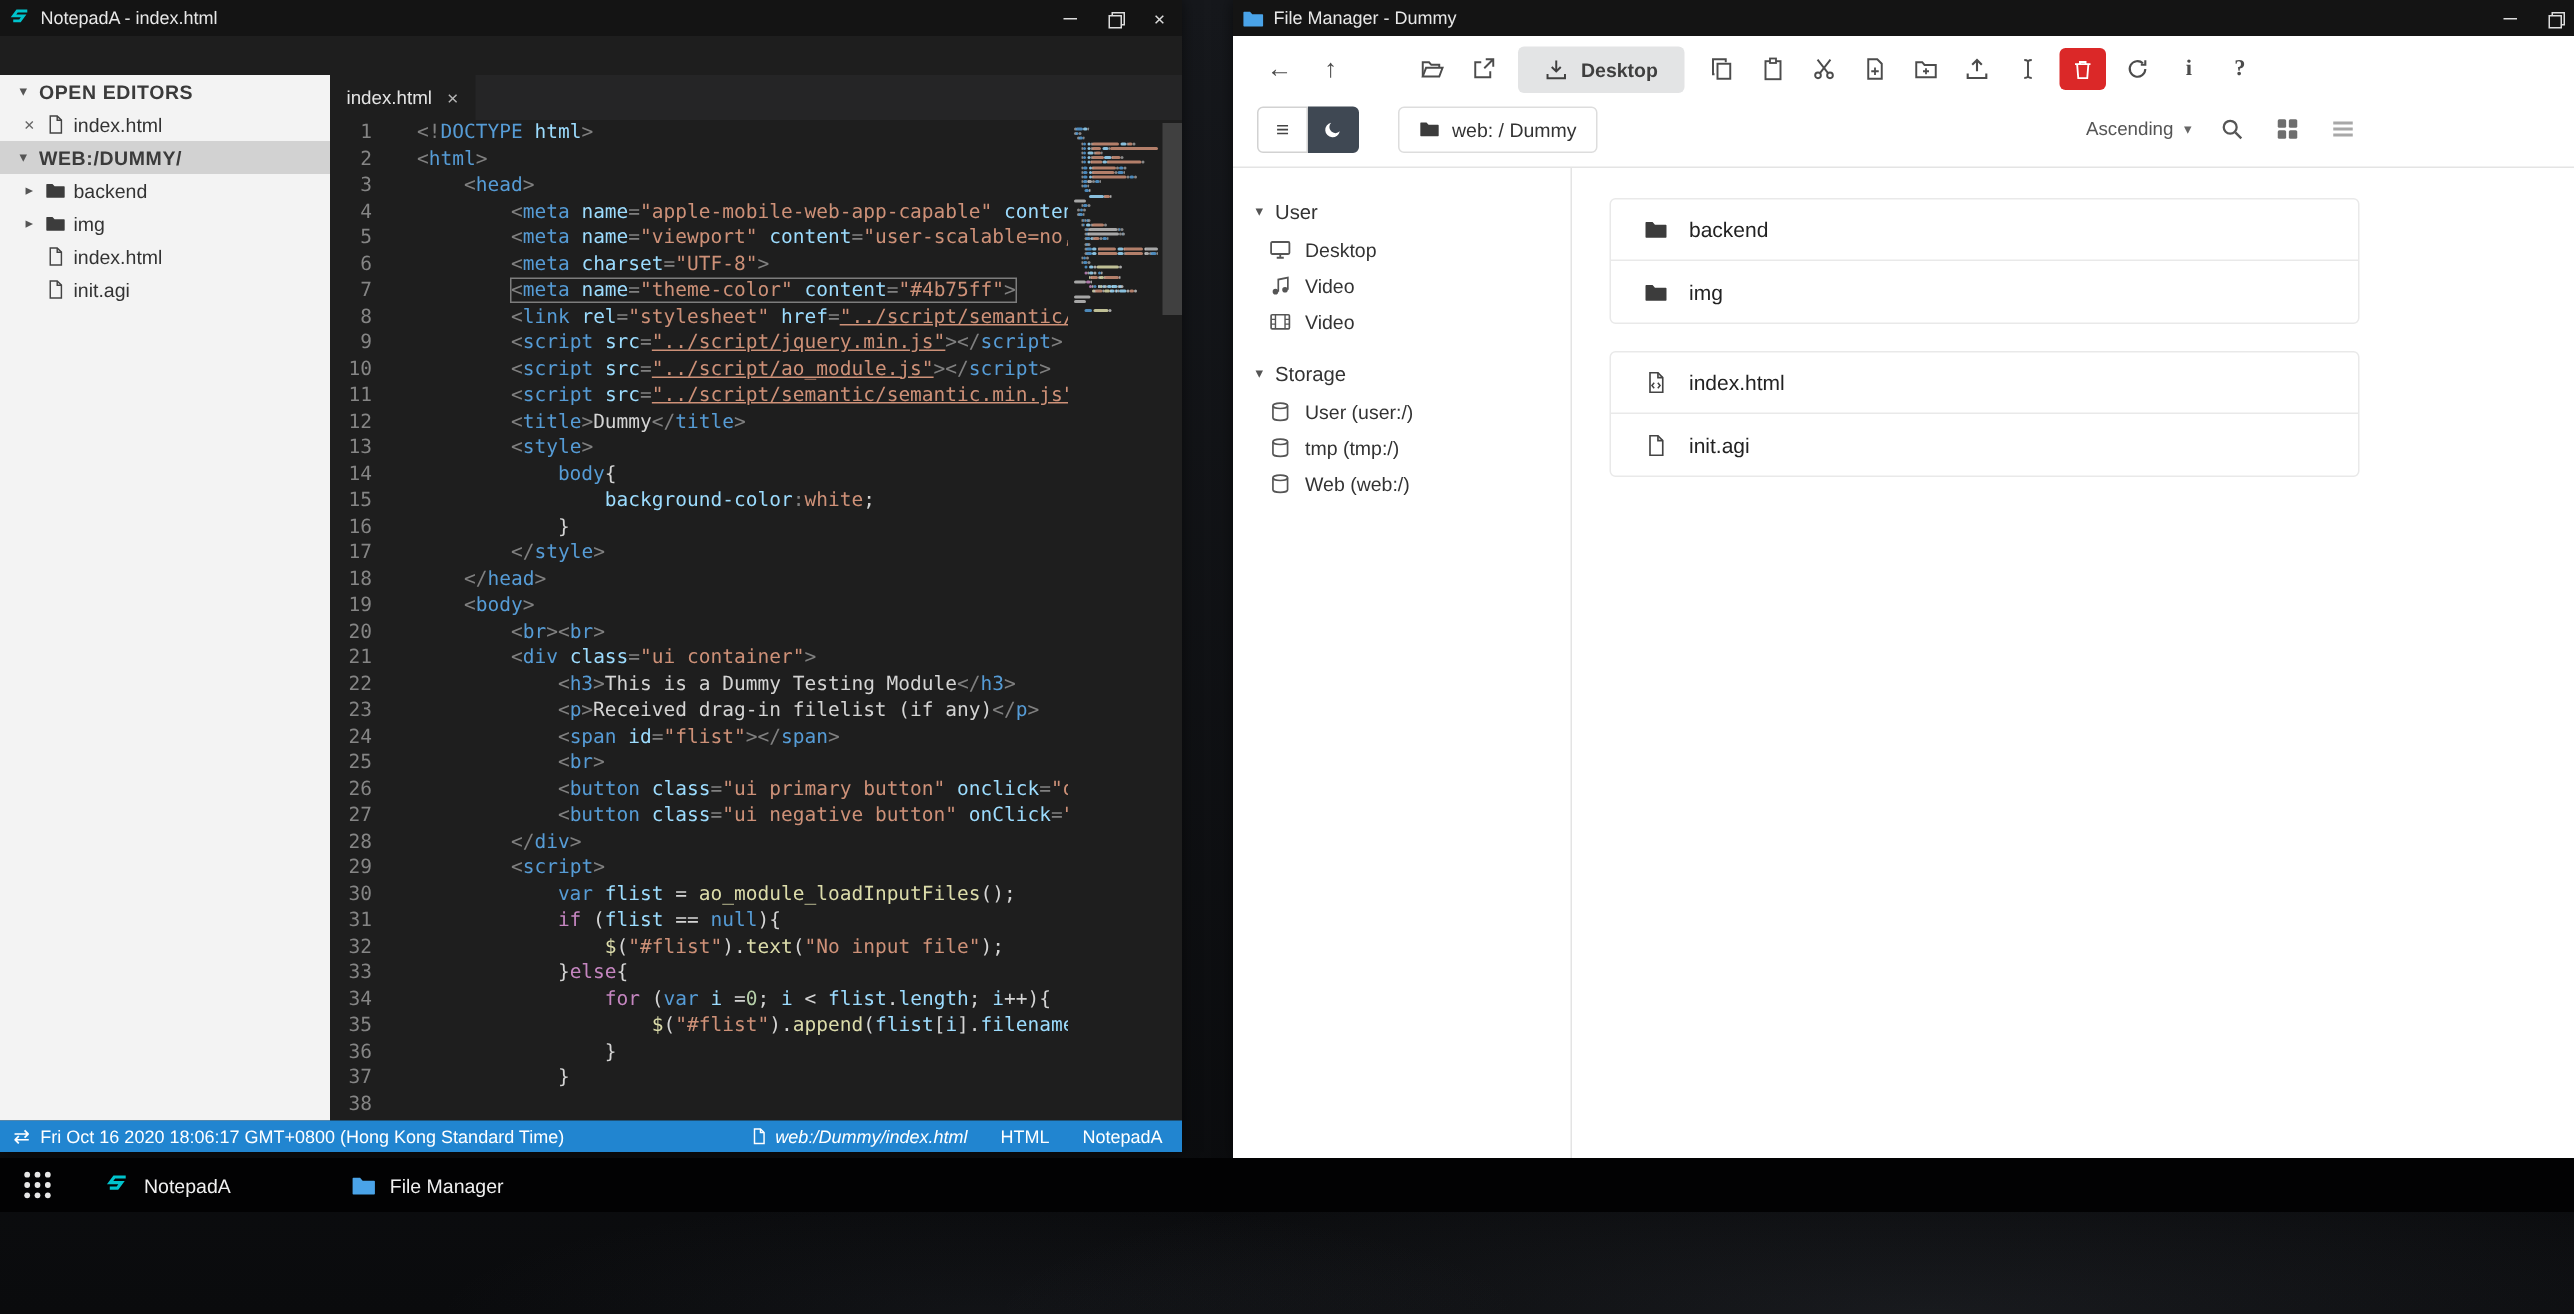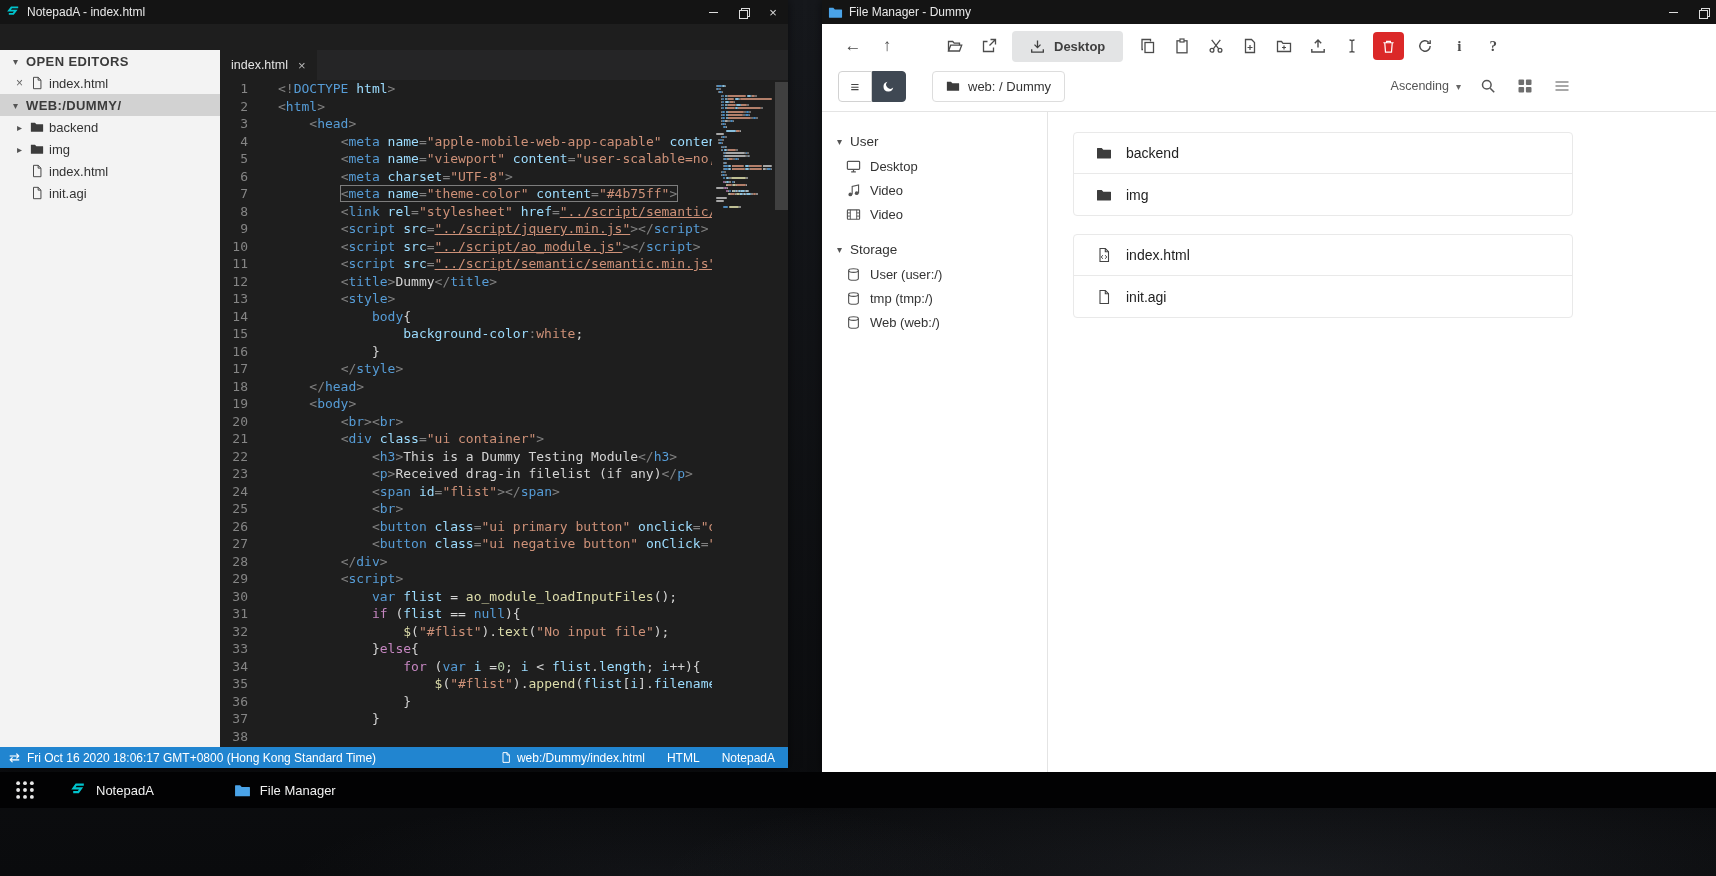"web:/Dummy/index.html" .sb-file { font-style: none -> italic }
